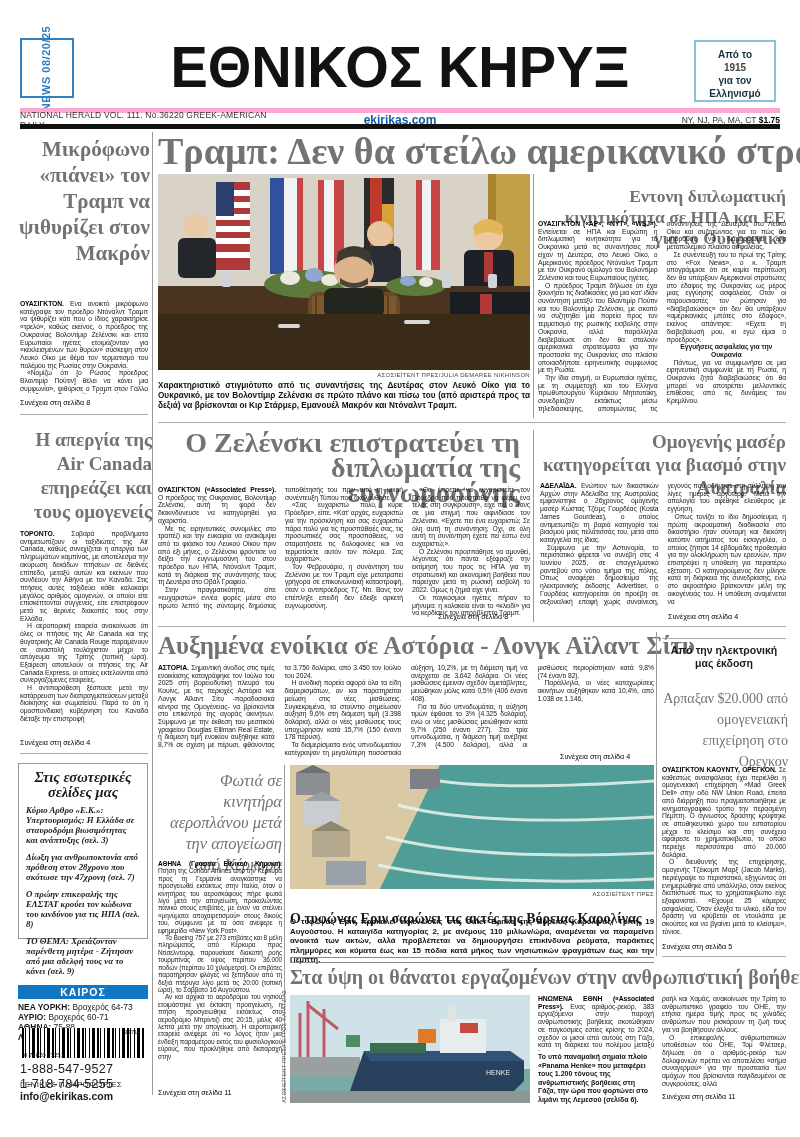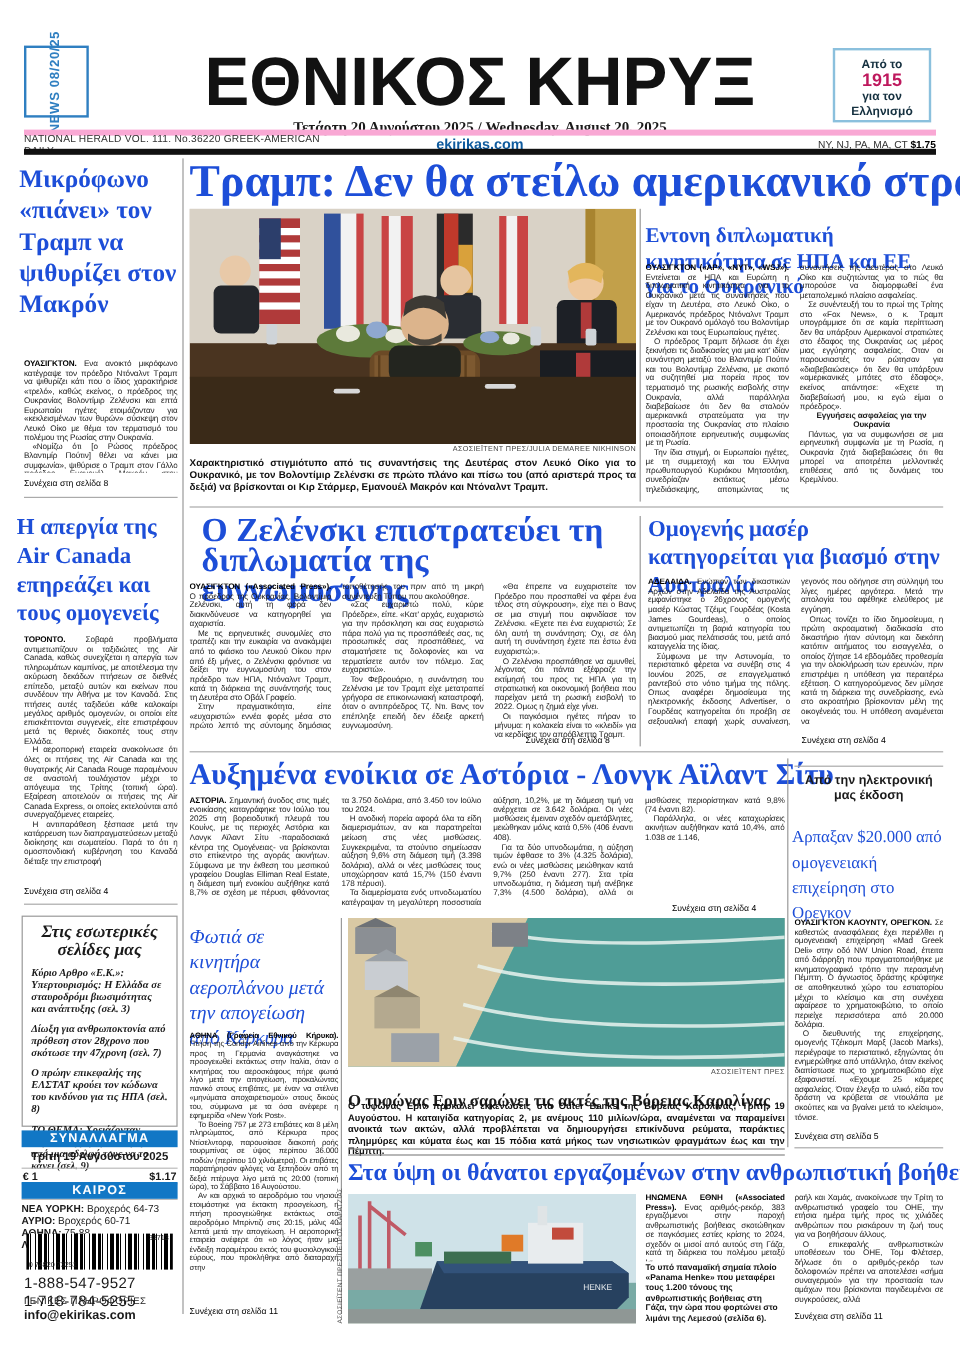"1915" .since-box .yr { color: #be185d -> #404040; font-size: 15px -> 10px }
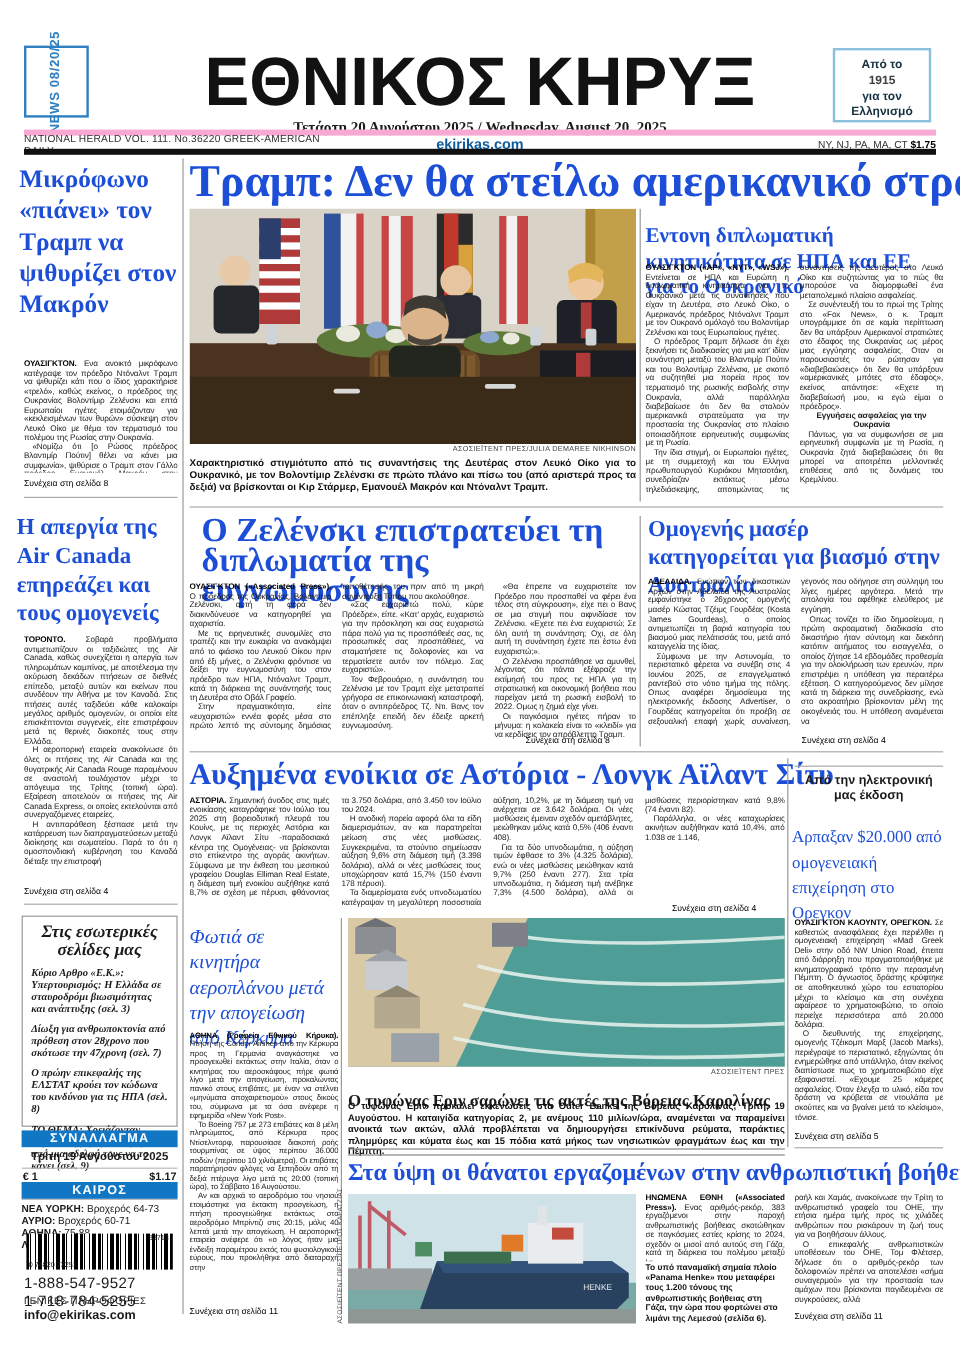"Τετάρτη 20 Αυγούστου 2025 /" div.abs { html: <div>Τετάρτη 20 Αυγούστου 2025 / Wednesday, August 20, 2025</div> -> none }
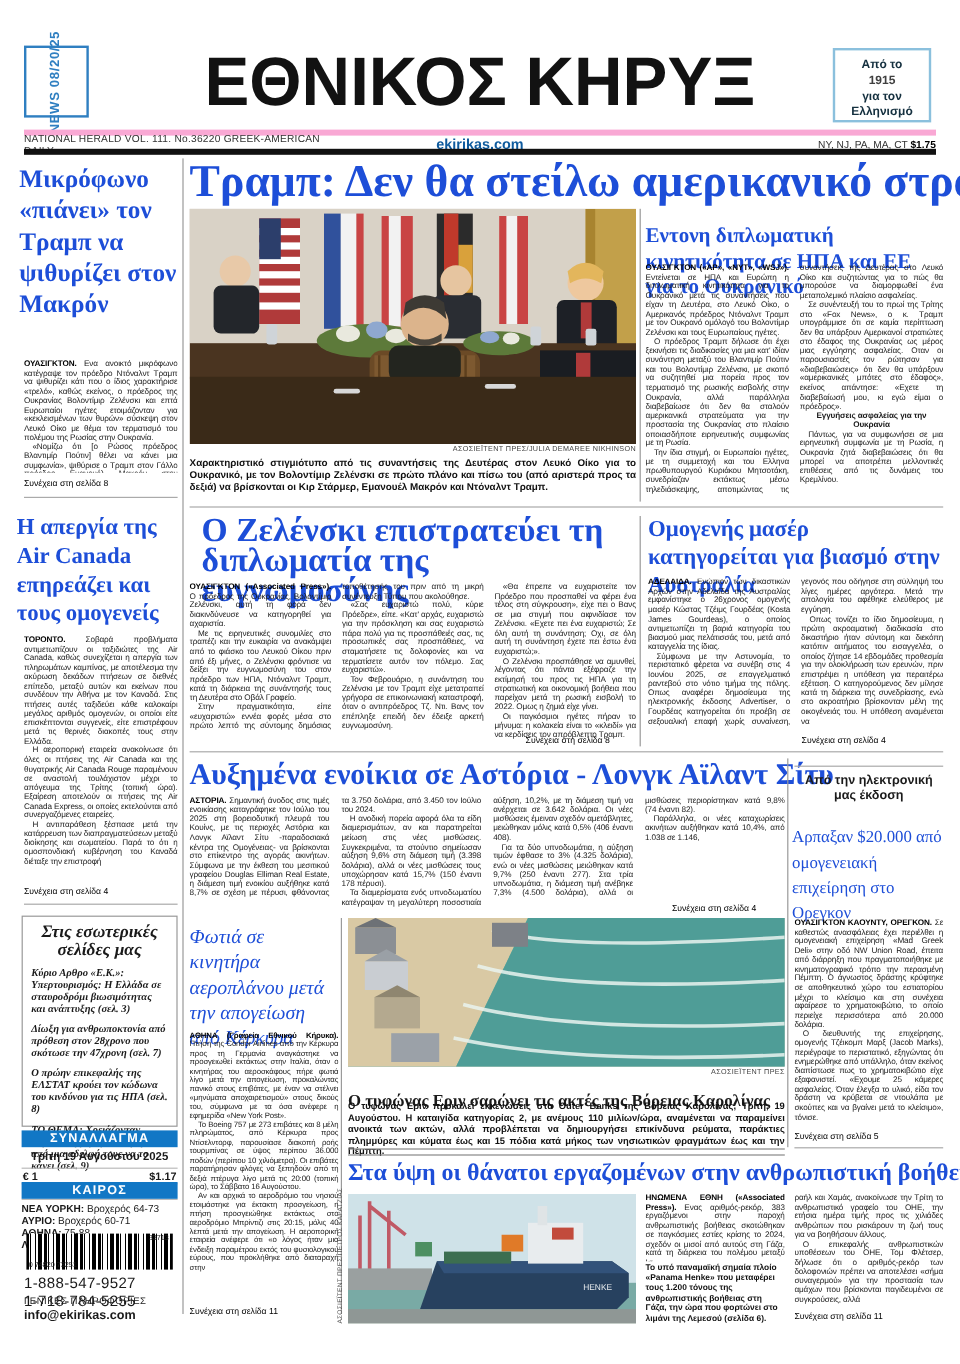"Μικρόφωνο «πιάνει» τον Τραμπ να" .serifT { color: #1d4ed8 -> #737373; text-align: left -> right }
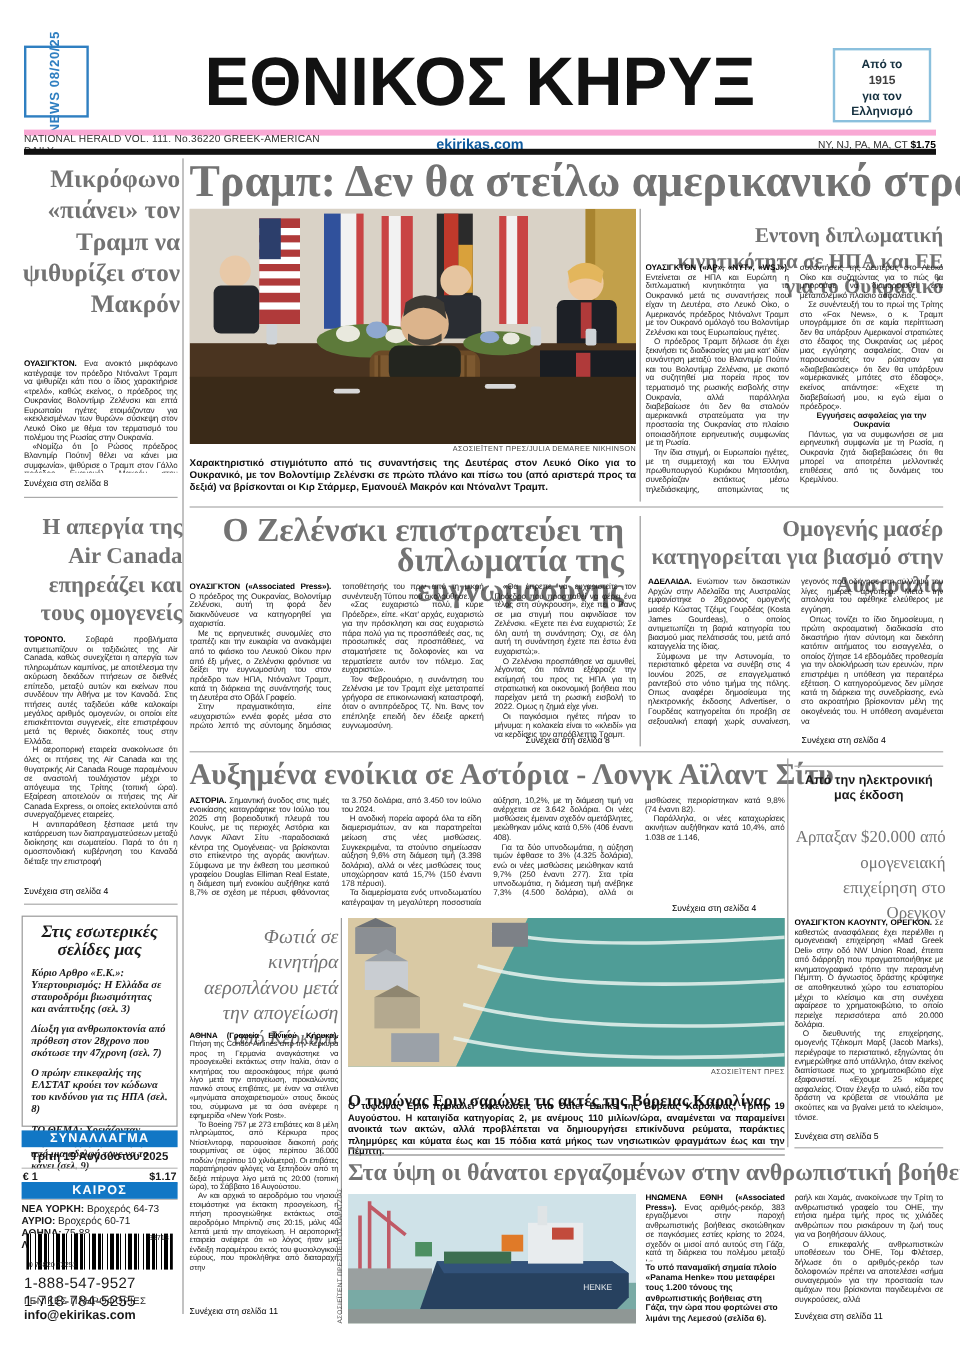"ΣΥΝΑΛΛΑΓΜΑ" div.abs { html: <div> <div>ΣΥΝΑΛΛΑΓΜΑ</div> <div>Τρίτη 19 Αυγούστου 2025</div> <div> <span>€ 1</span> <span>$1.17</span> </div> <div> <span>$ Καναδά</span> <span>$0.72</span> </div> </div> -> none }
